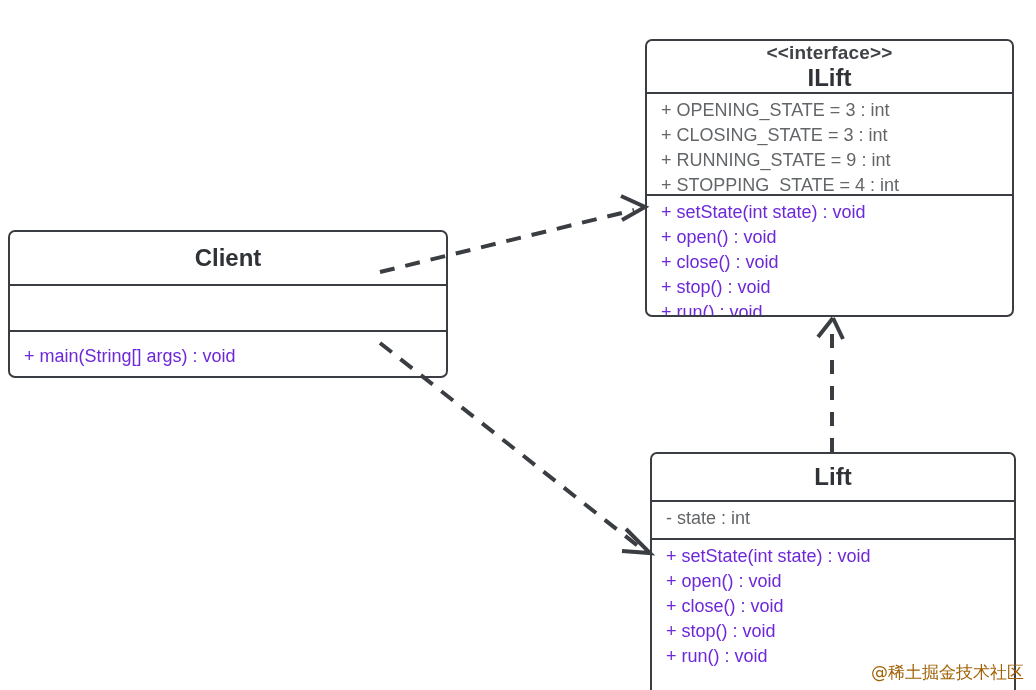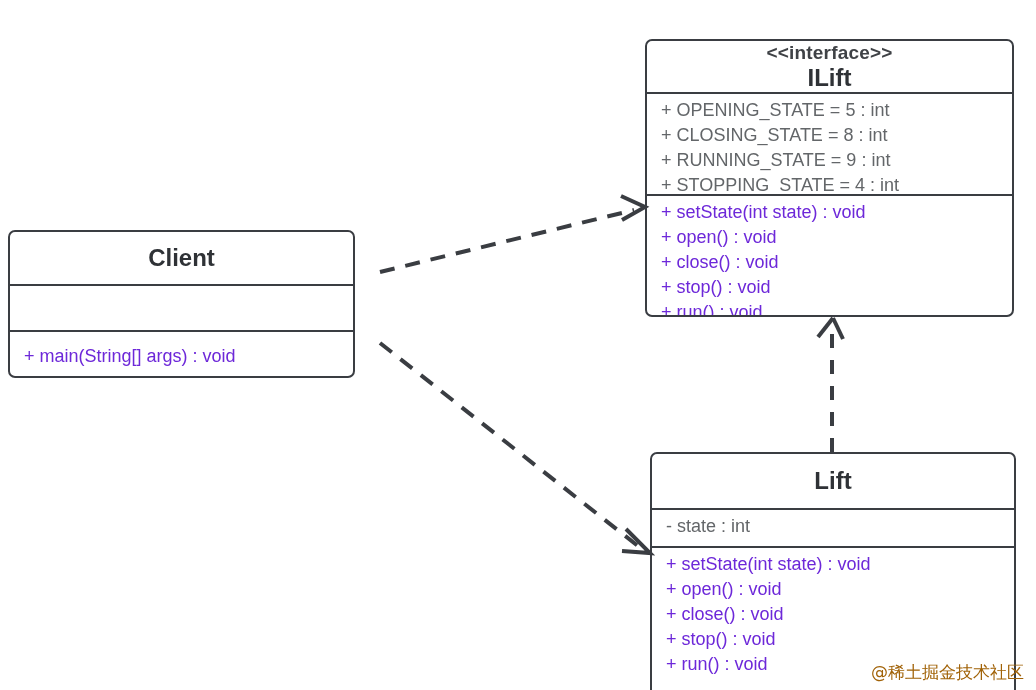"+ OPENING_STATE = 5 :" div.member-row { text: 5 -> 3 }
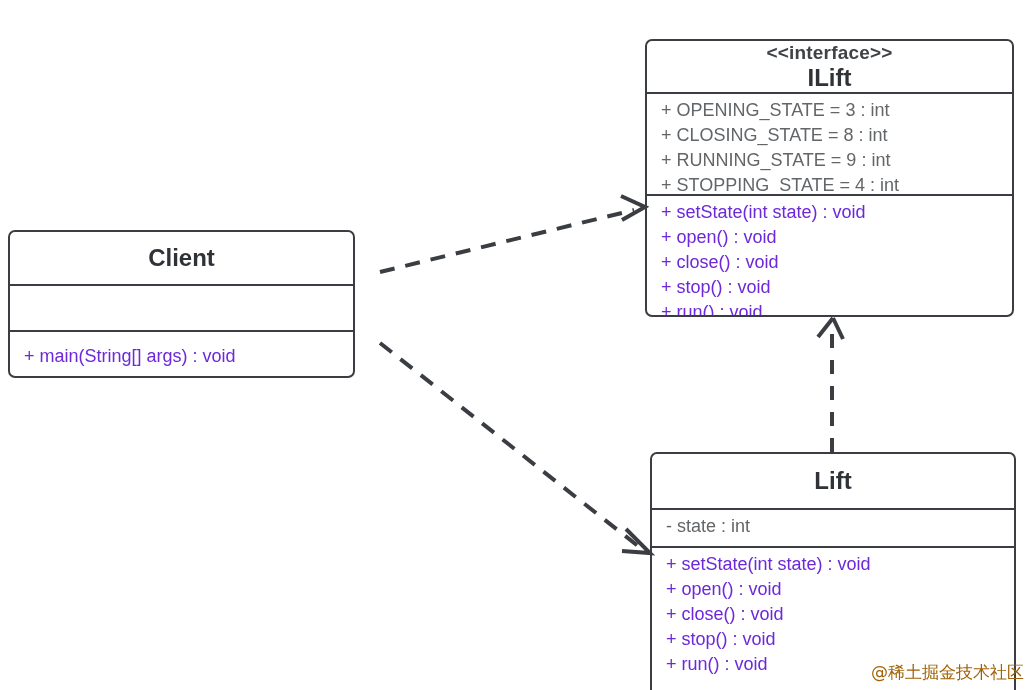"+ CLOSING_STATE = 8 :" div.member-row { text: 8 -> 3 }
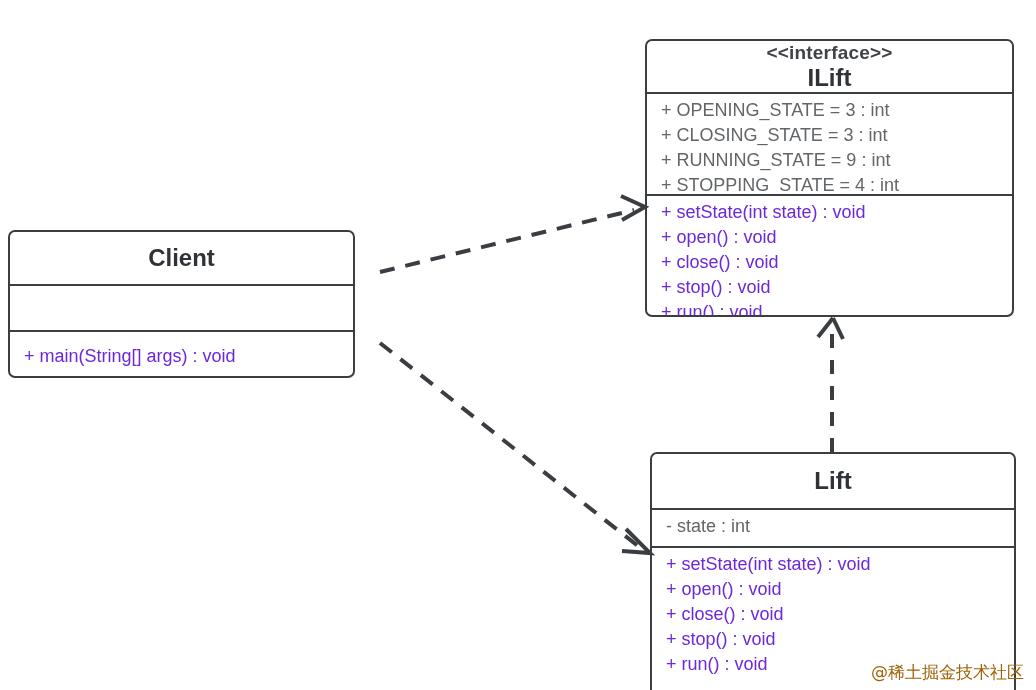"Client" #box-client { width: 347px -> 440px }
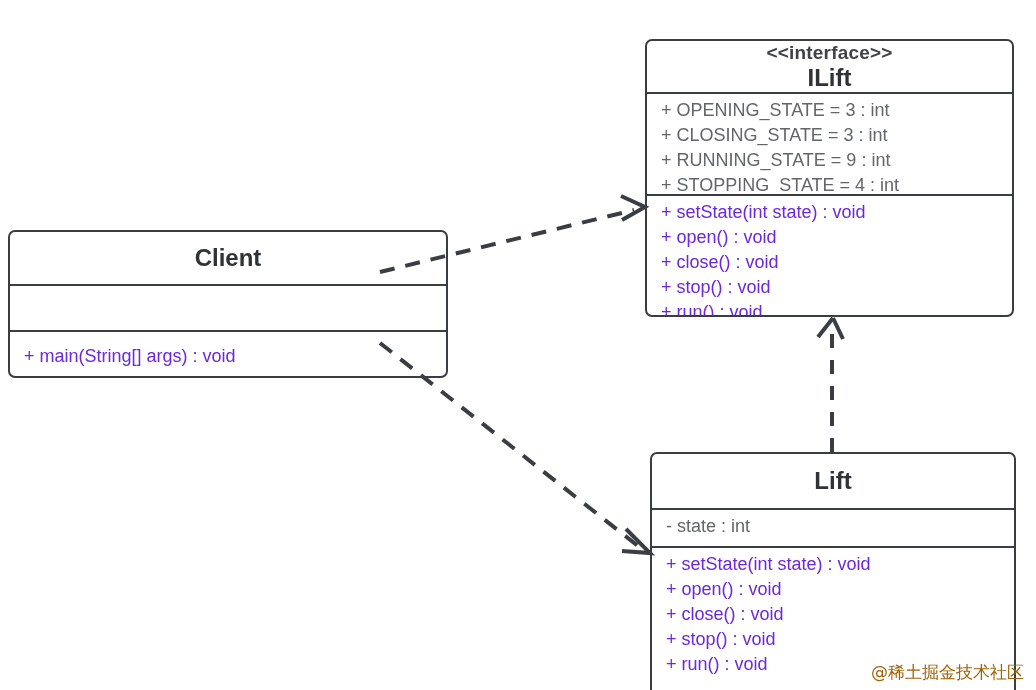"Lift" #box-lift .c-title { height: 54px -> 46px }
